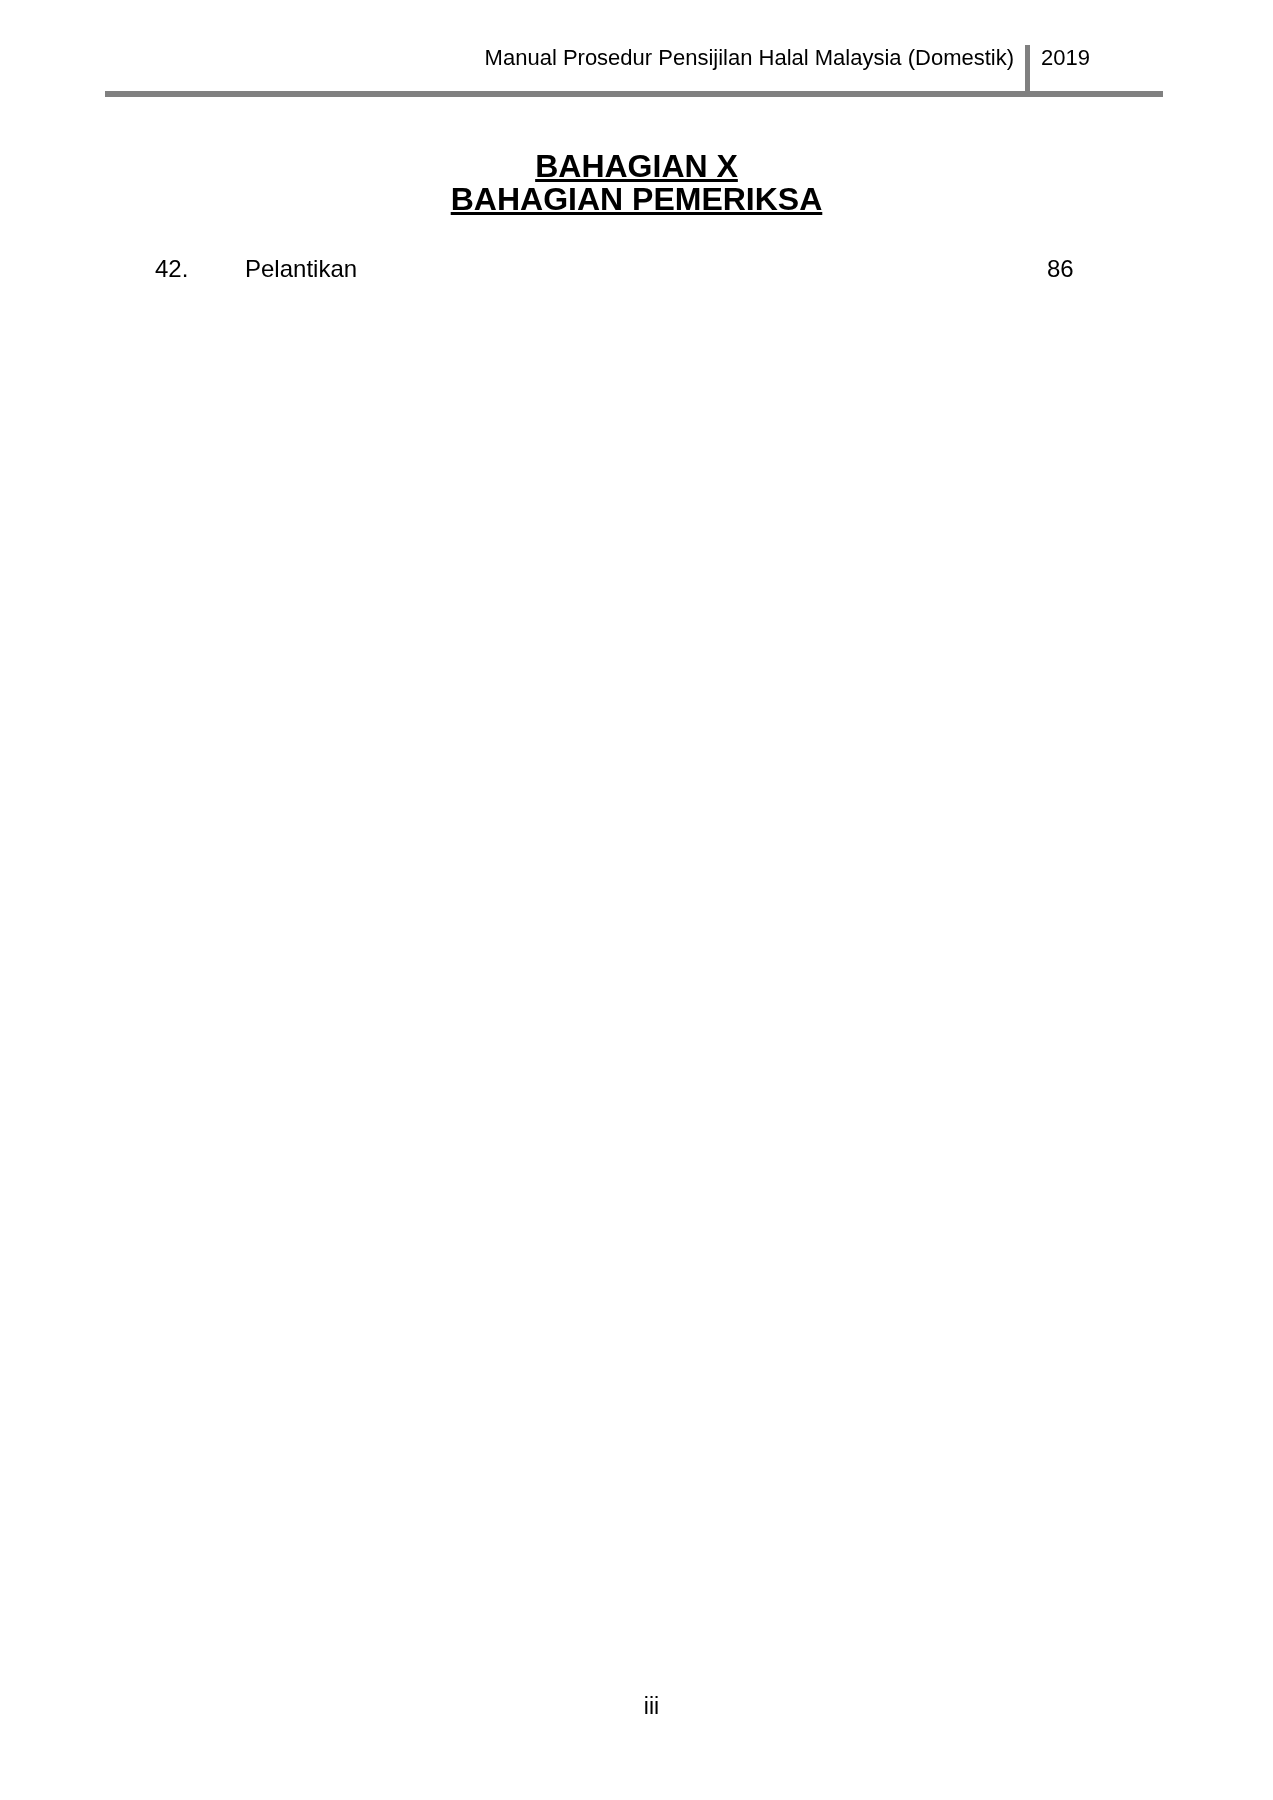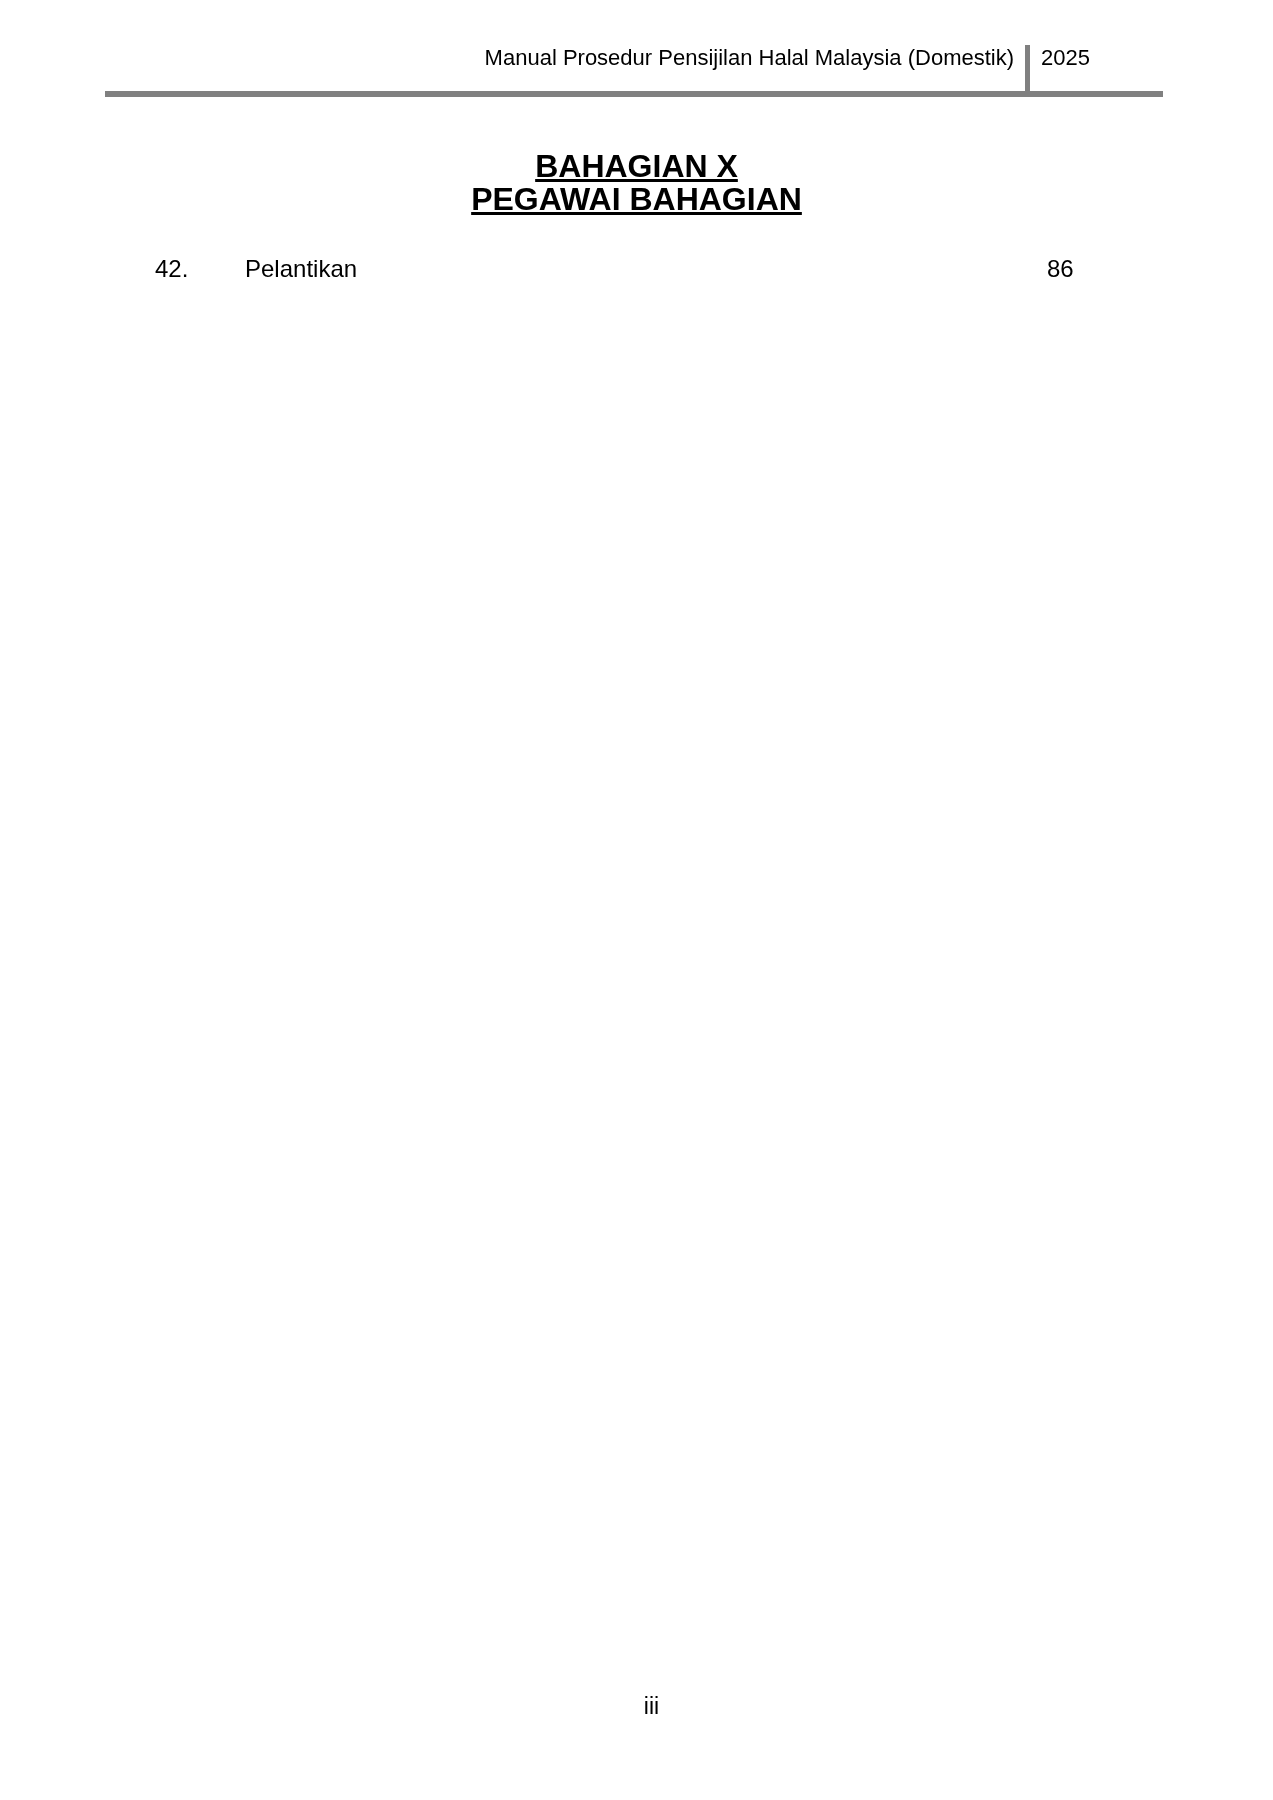"2025" span.header-year { text: 2025 -> 2019 }
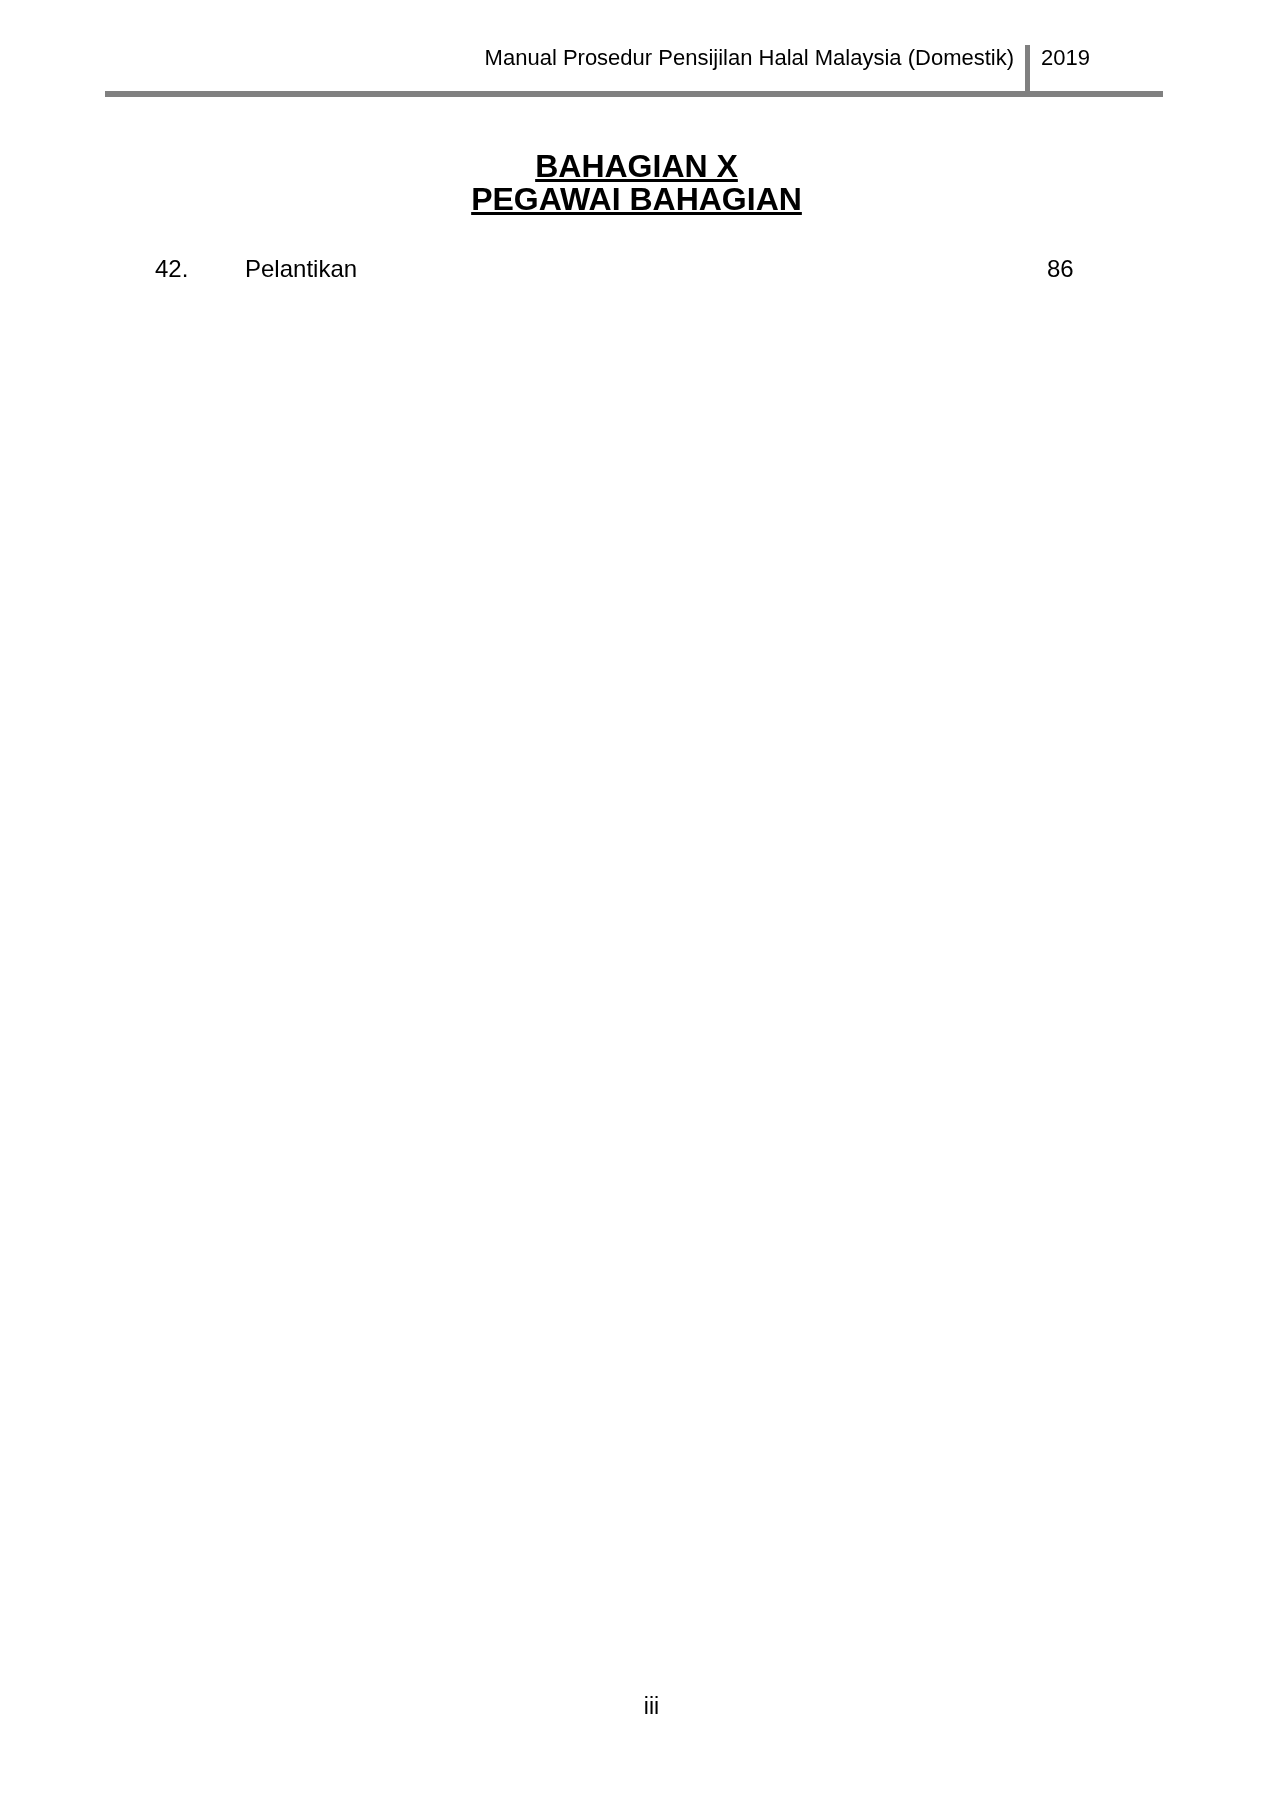"PEGAWAI BAHAGIAN" div { text: PEGAWAI BAHAGIAN -> BAHAGIAN PEMERIKSA }
